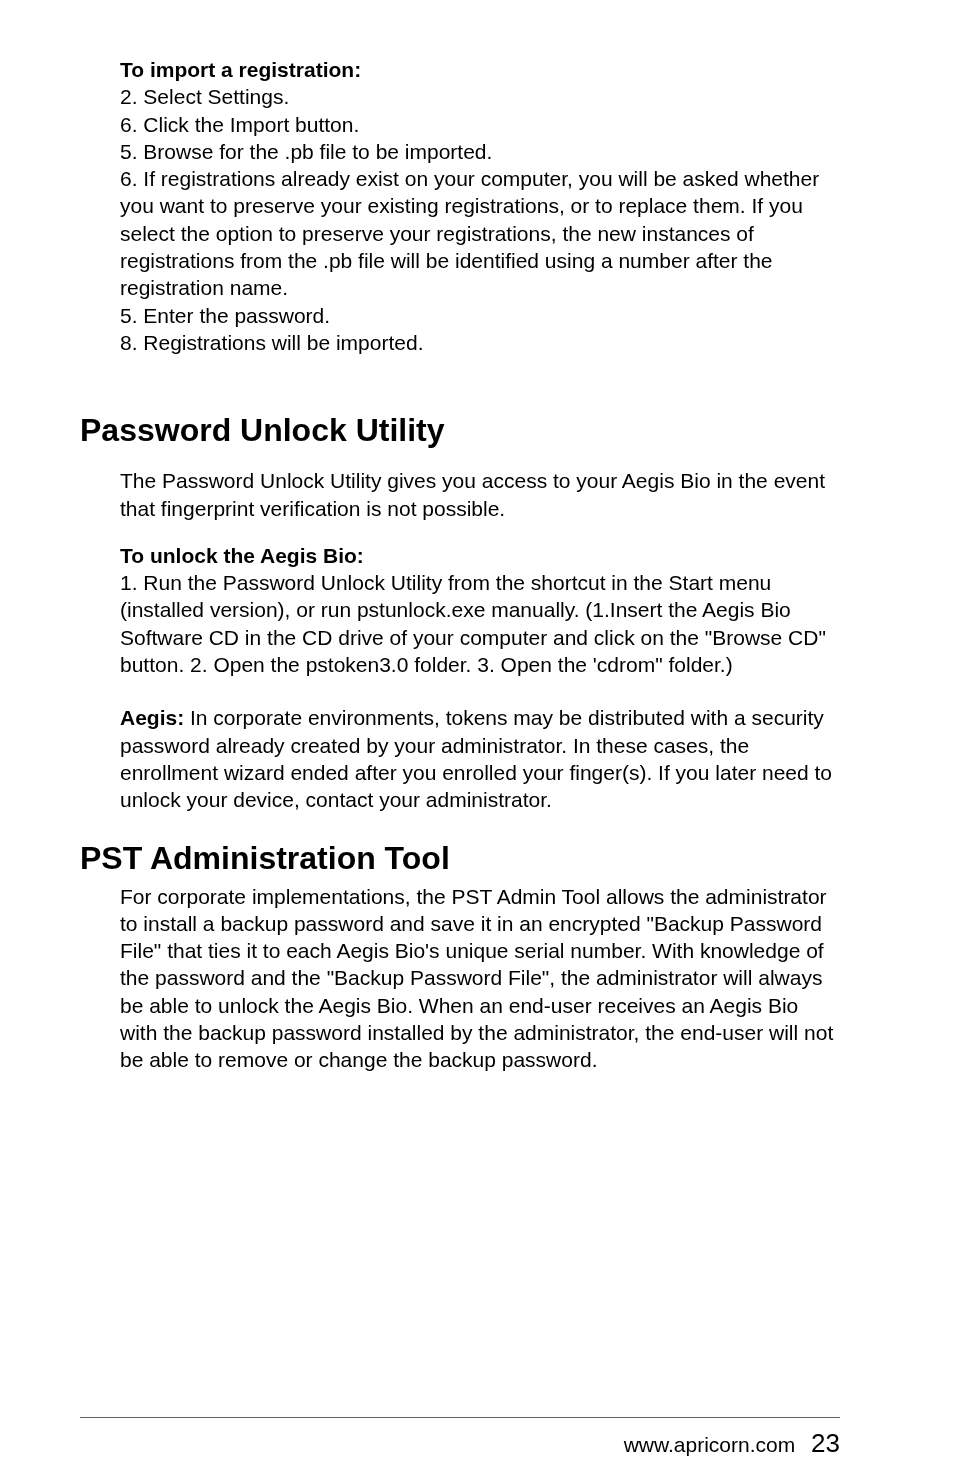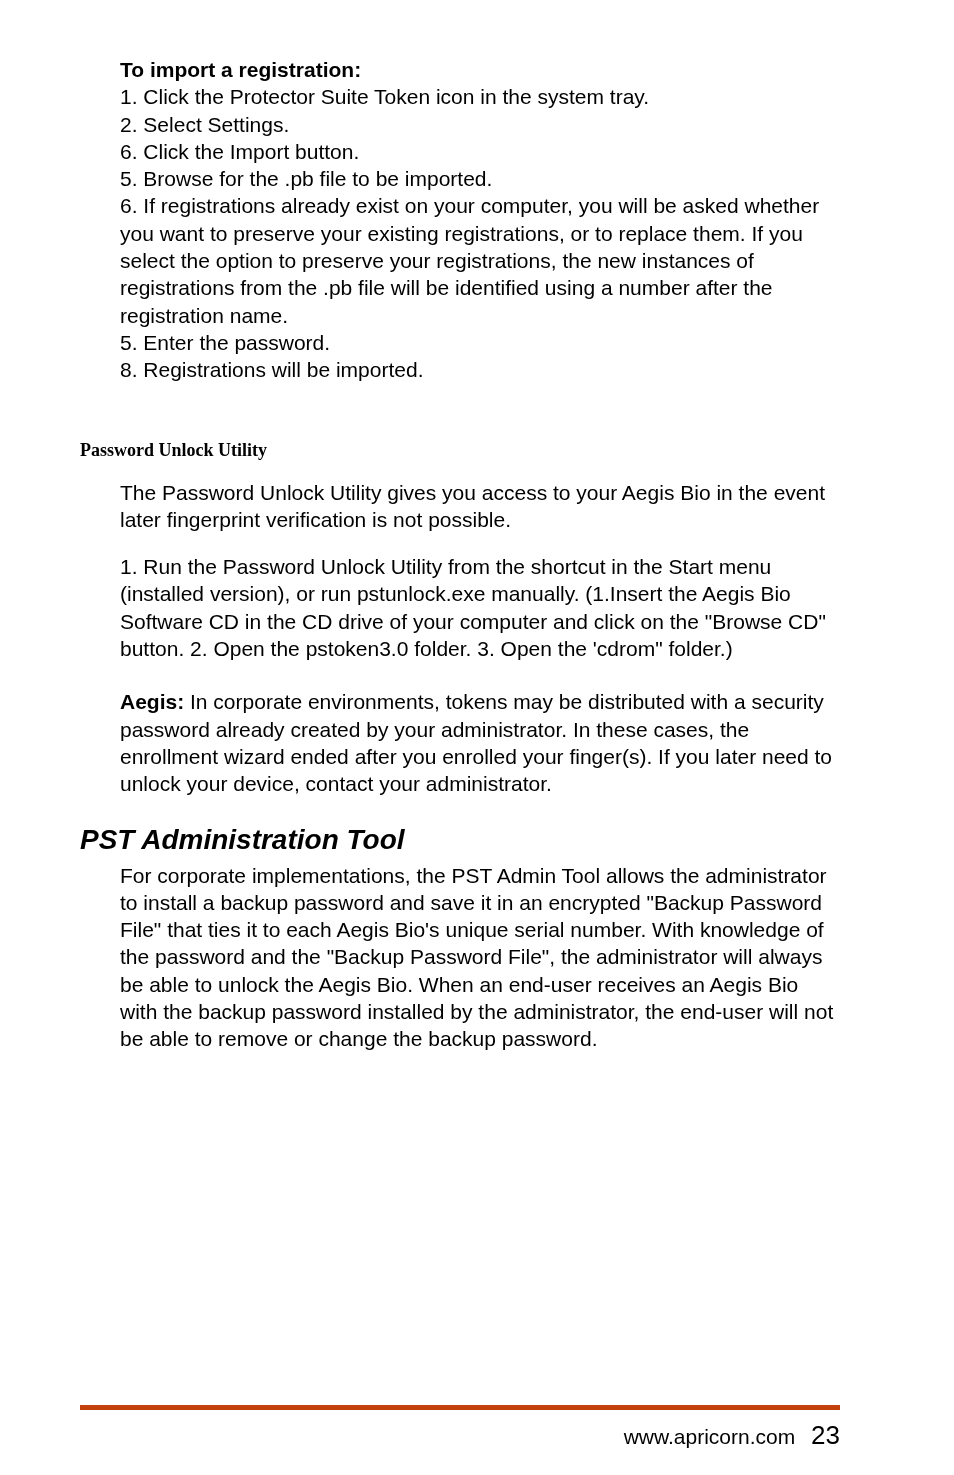"1. Click the Protector Suite" p.line { html: <p>1. Click the Protector Suite Token icon in the system tray.</p> -> none }
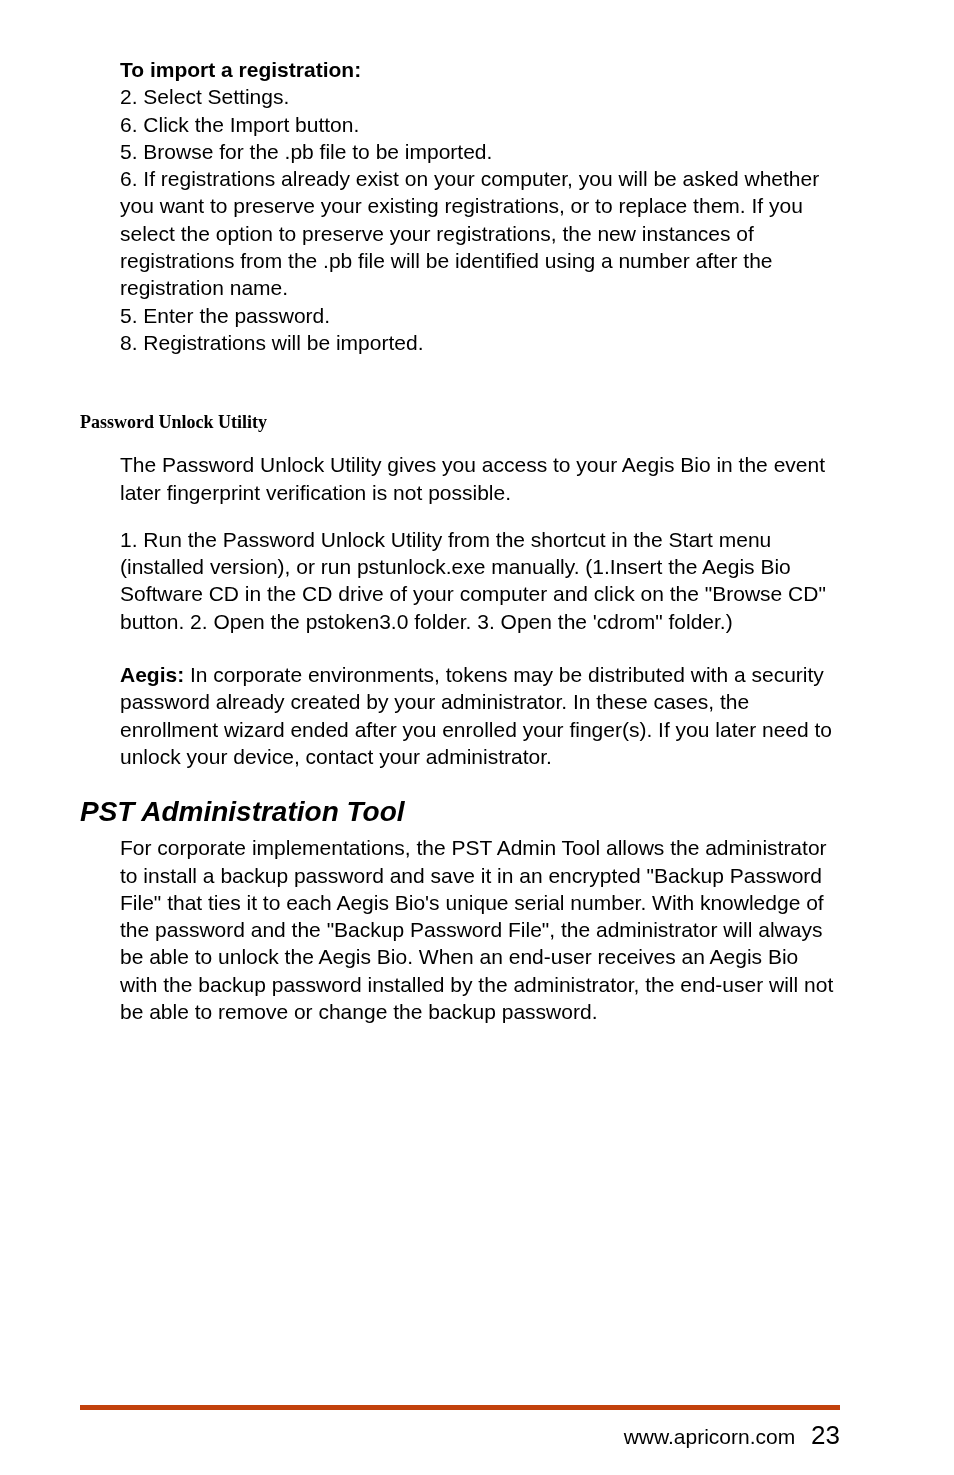"Password Unlock Utility" .h2 { font-family: Liberation Serif, serif -> none; font-size: 18px -> 32px }
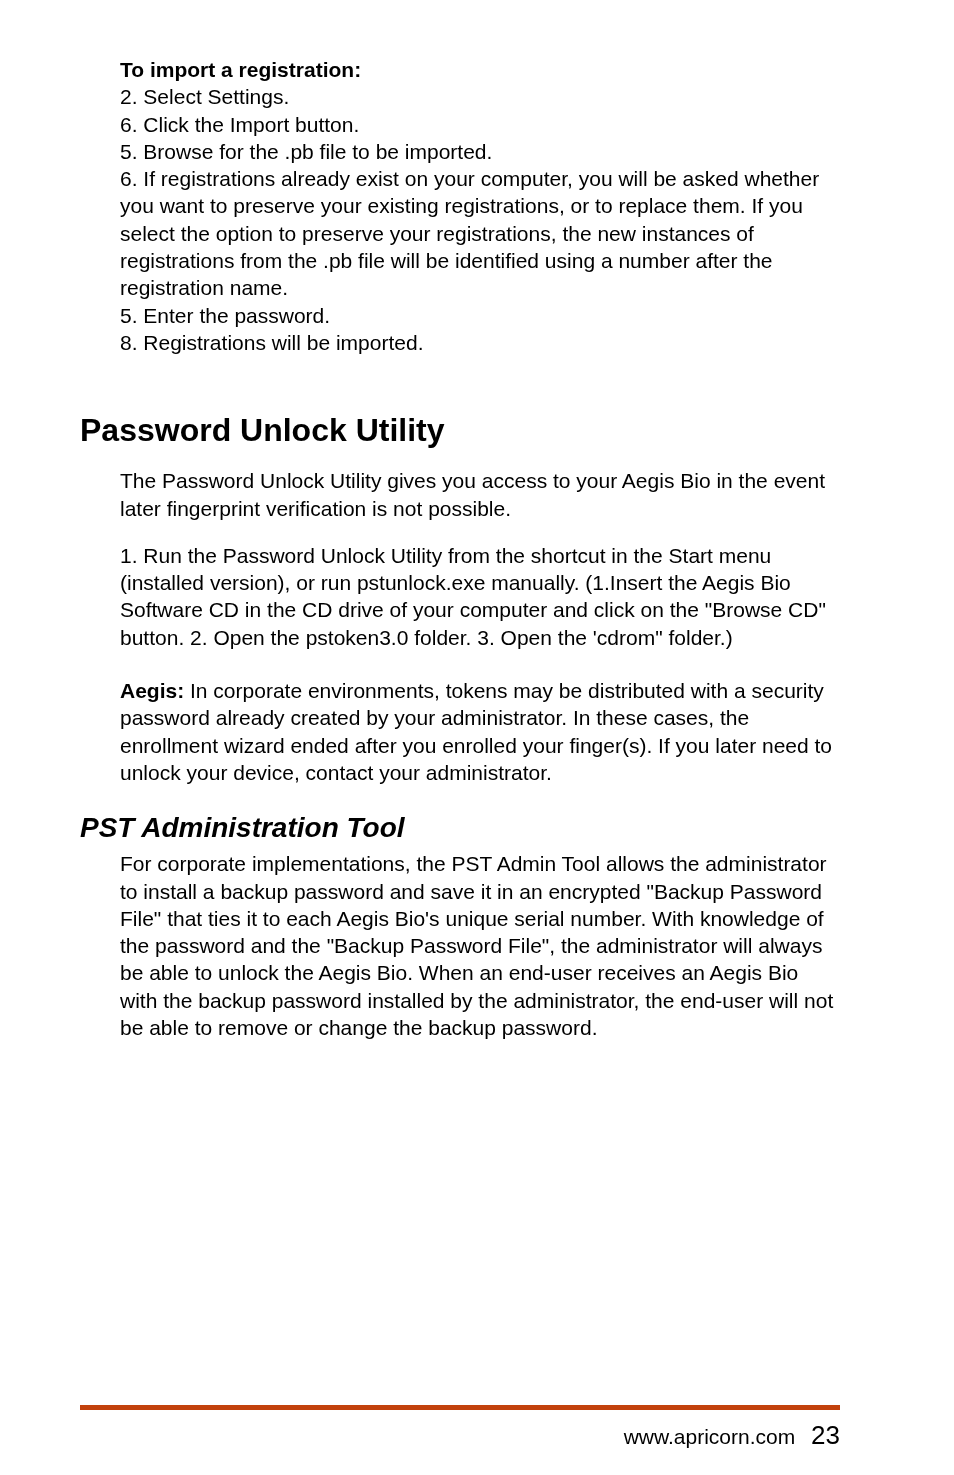"The Password Unlock Utility gives" p.line { text: later -> that }
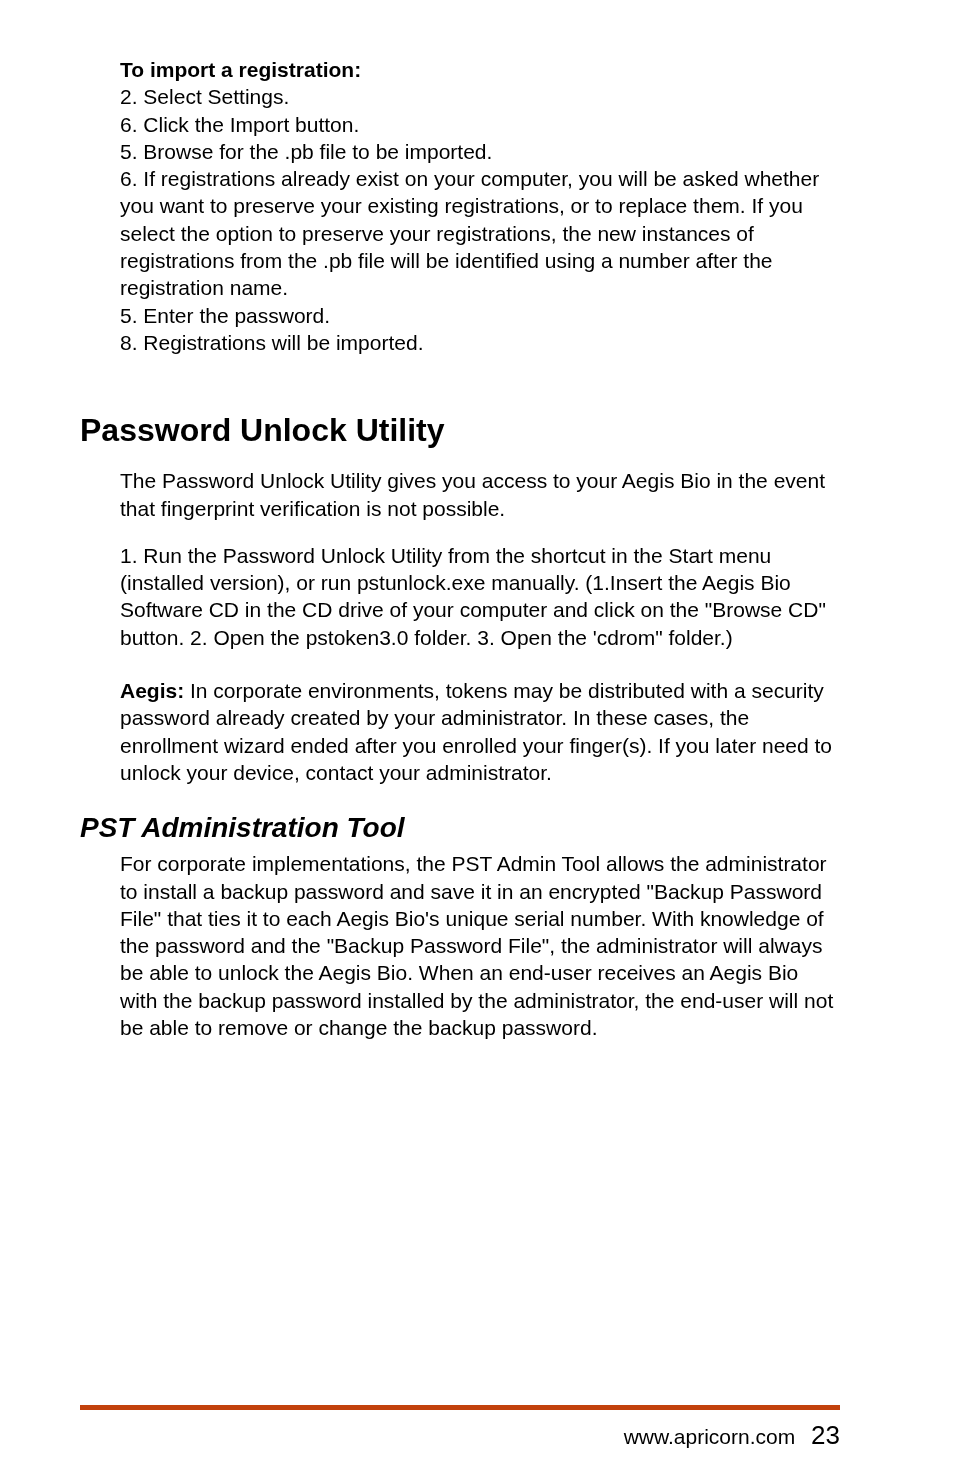"To unlock the Aegis Bio:" p.bold { html: none -> <p>To unlock the Aegis Bio:</p> }
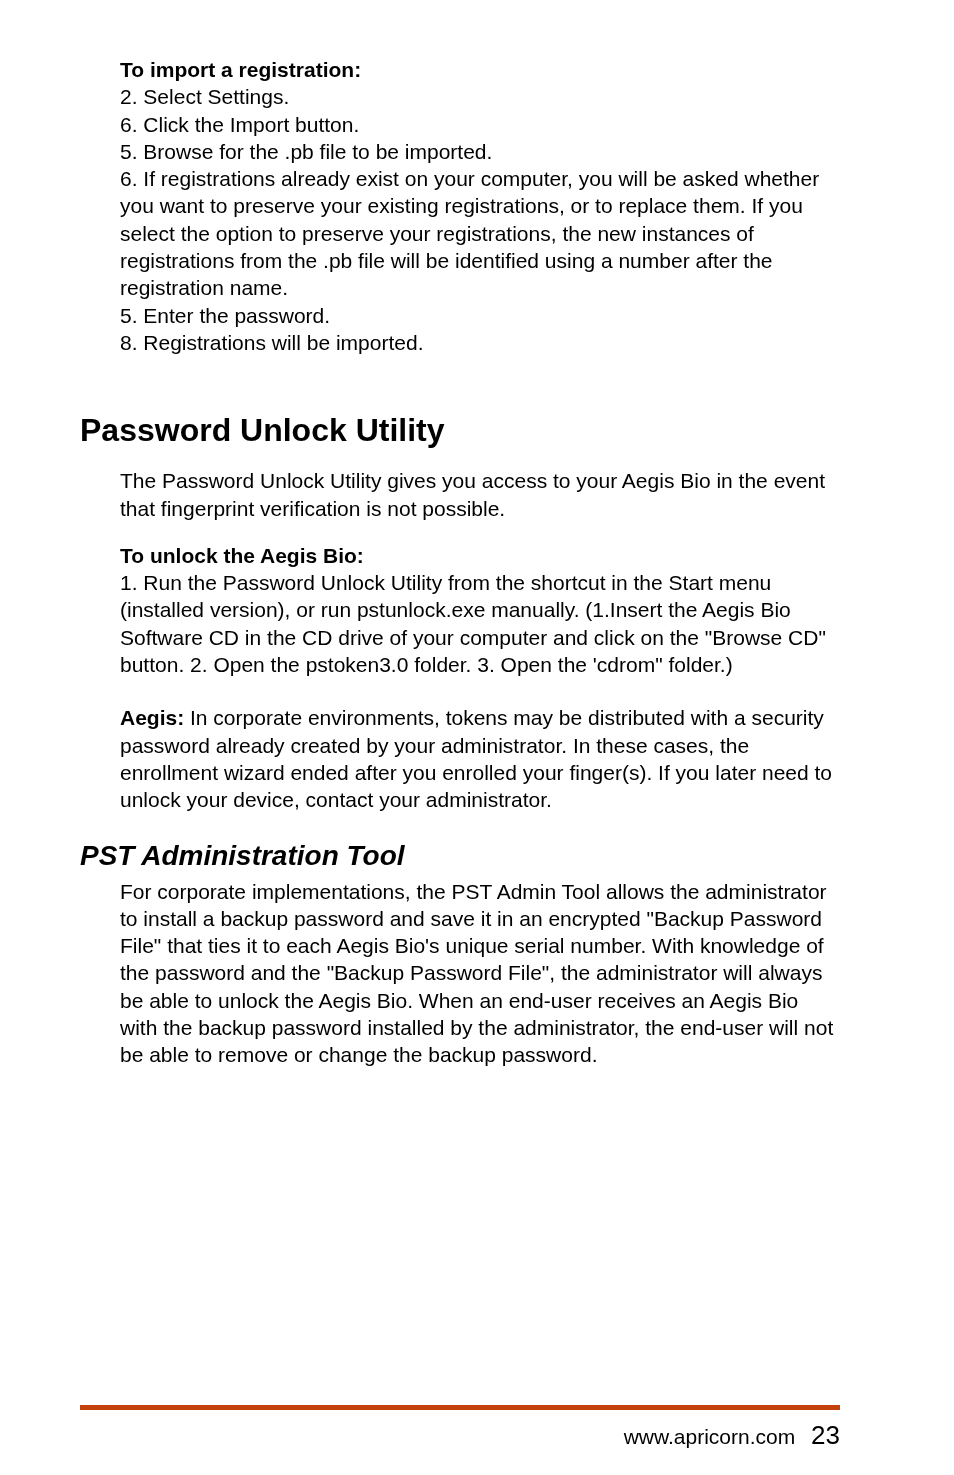"PST Administration Tool" .h1 { font-size: 28px -> 32px; font-style: italic -> none }
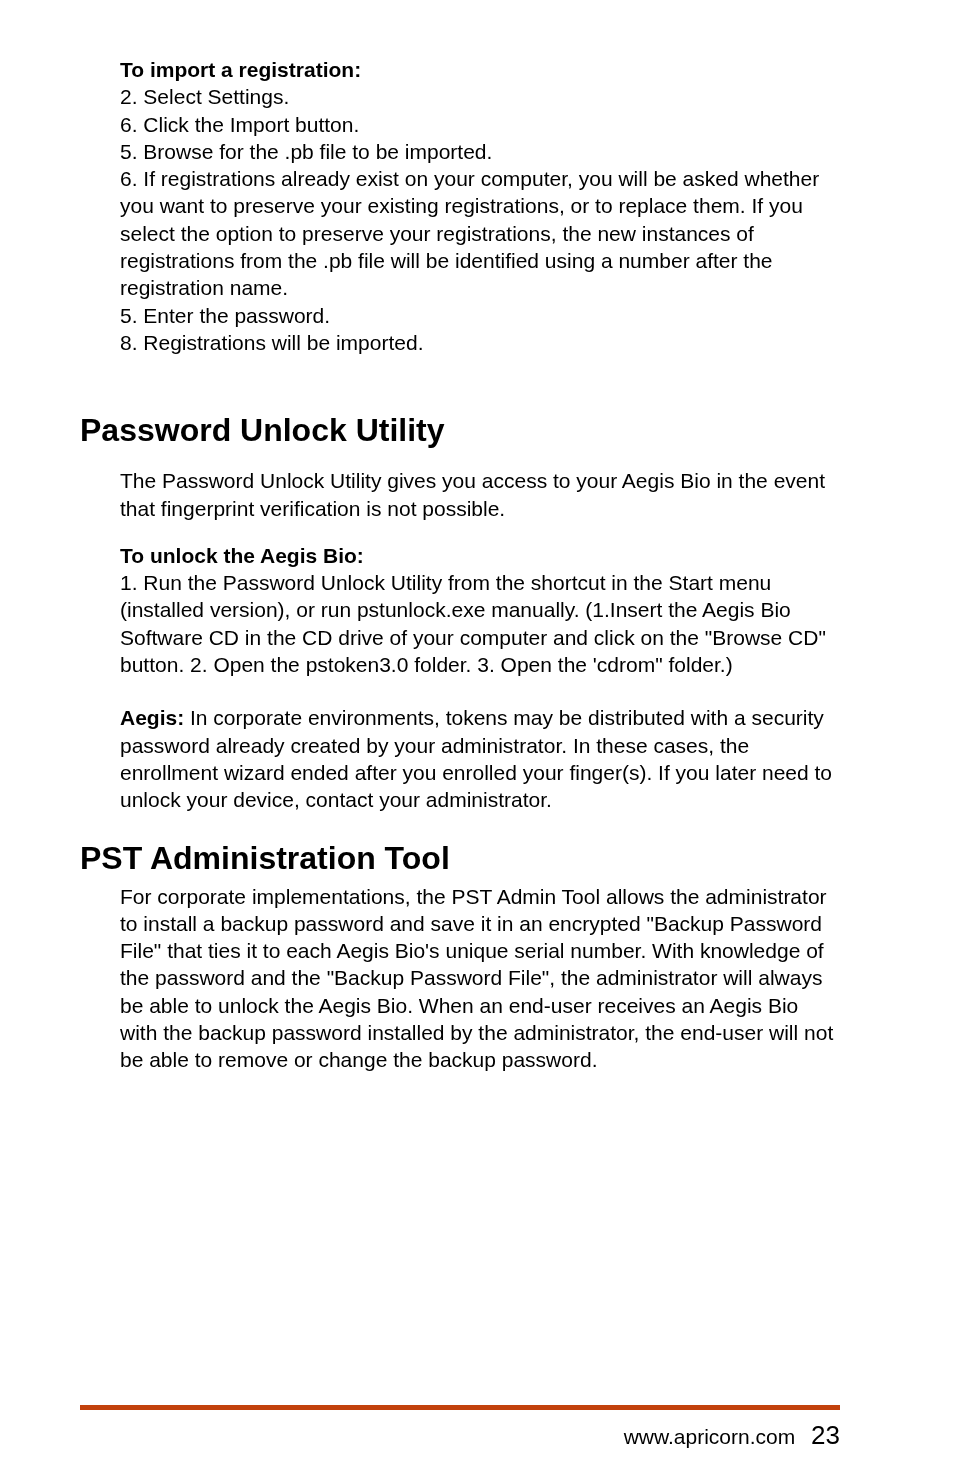"www.apricorn.com 23" .footer { border-top: 5px solid #c2410c -> 1px solid #c2410c; bottom: 24px -> 16px }
